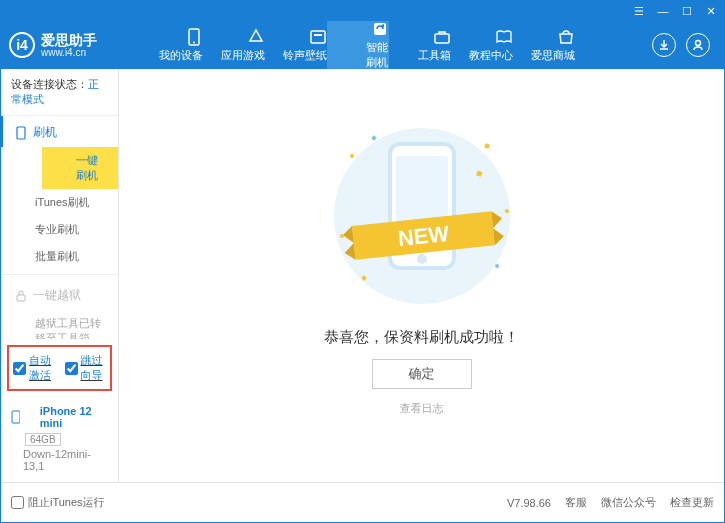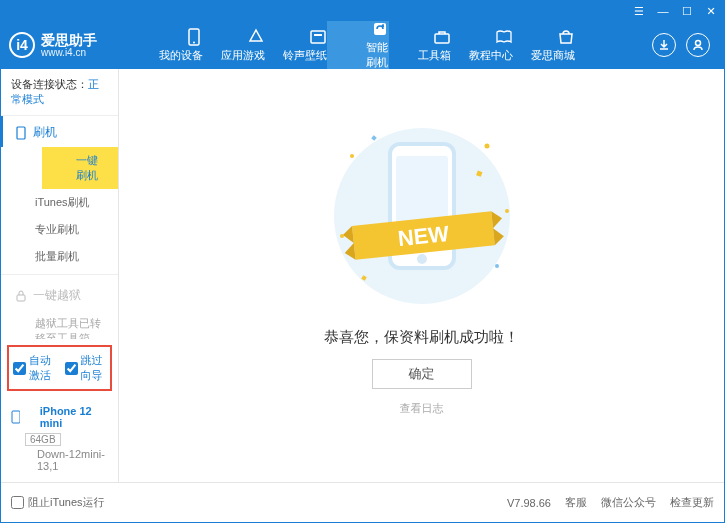"自动激活" .chk-row { text-decoration: none -> underline }
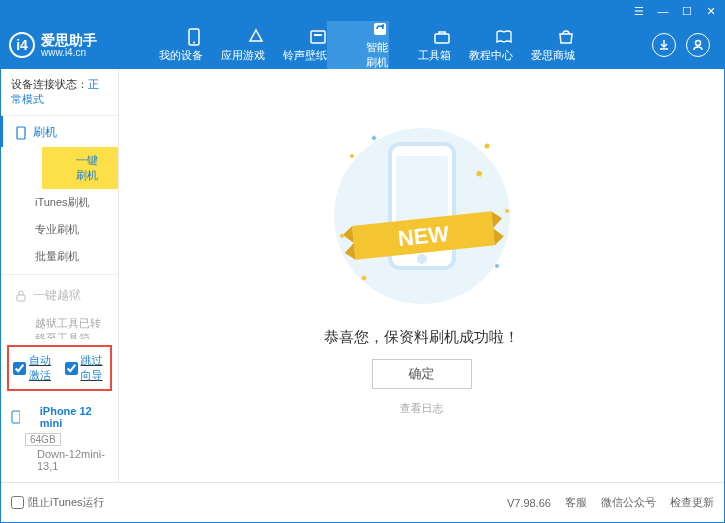"Down-12mini-13,1" .device .mdl { margin-left: 26px -> 12px }
